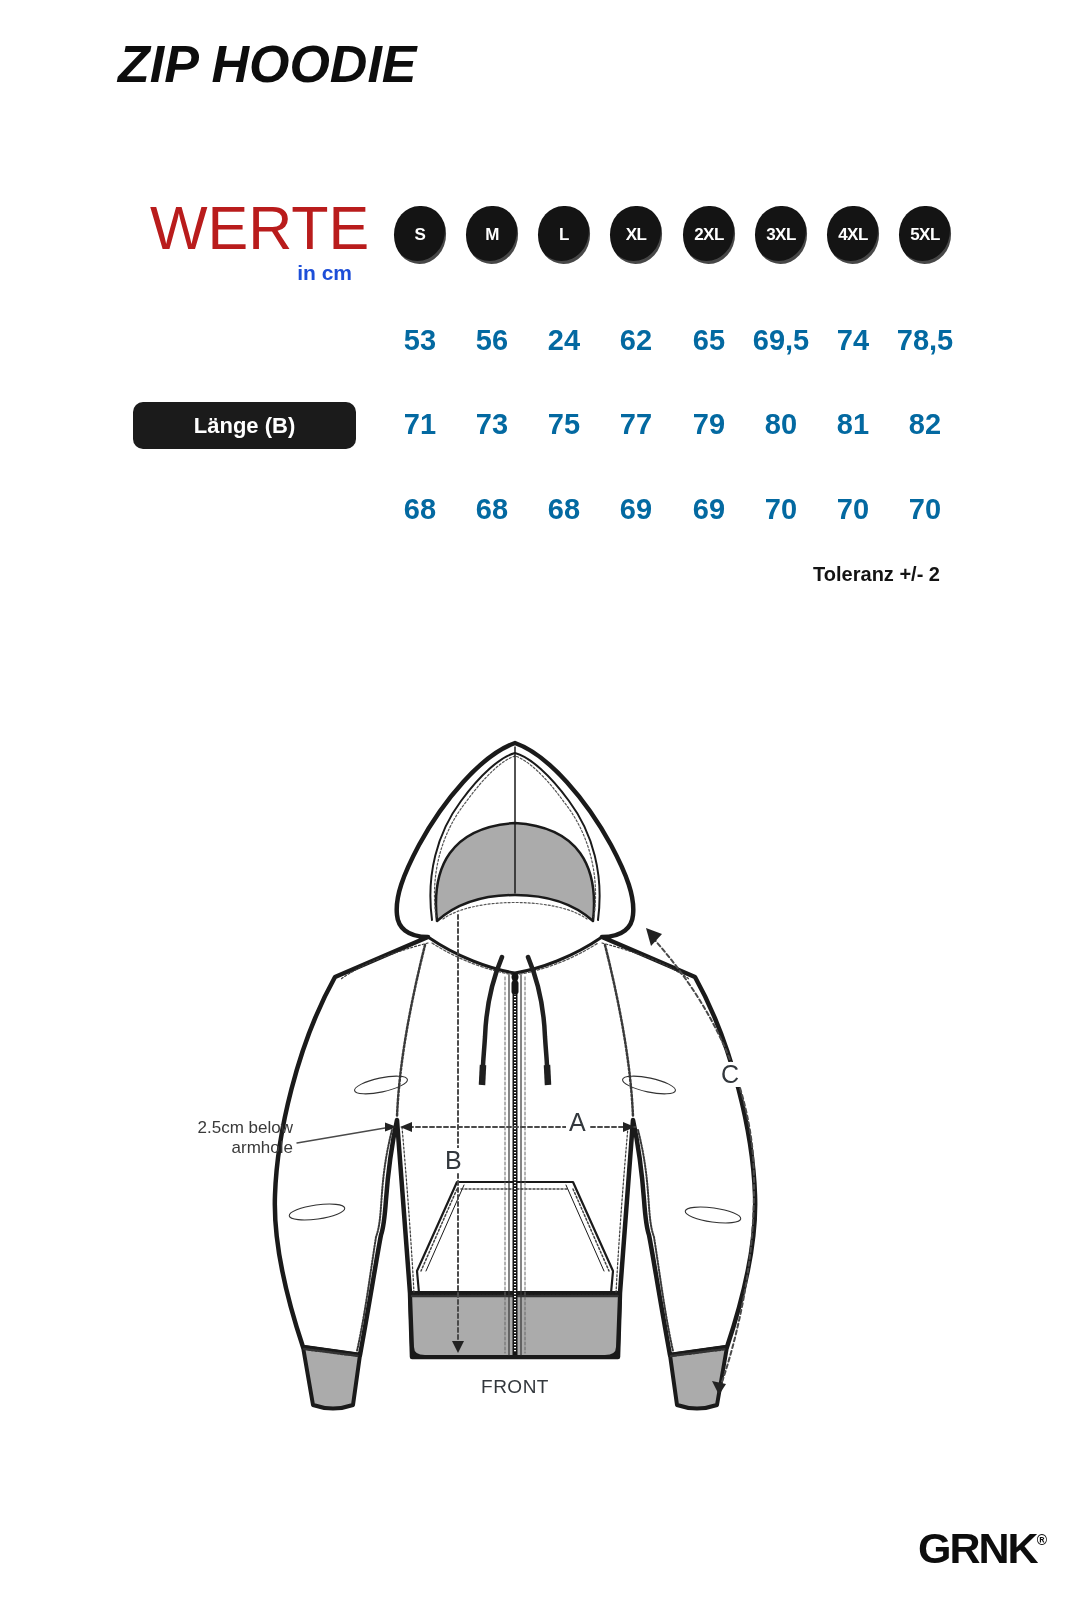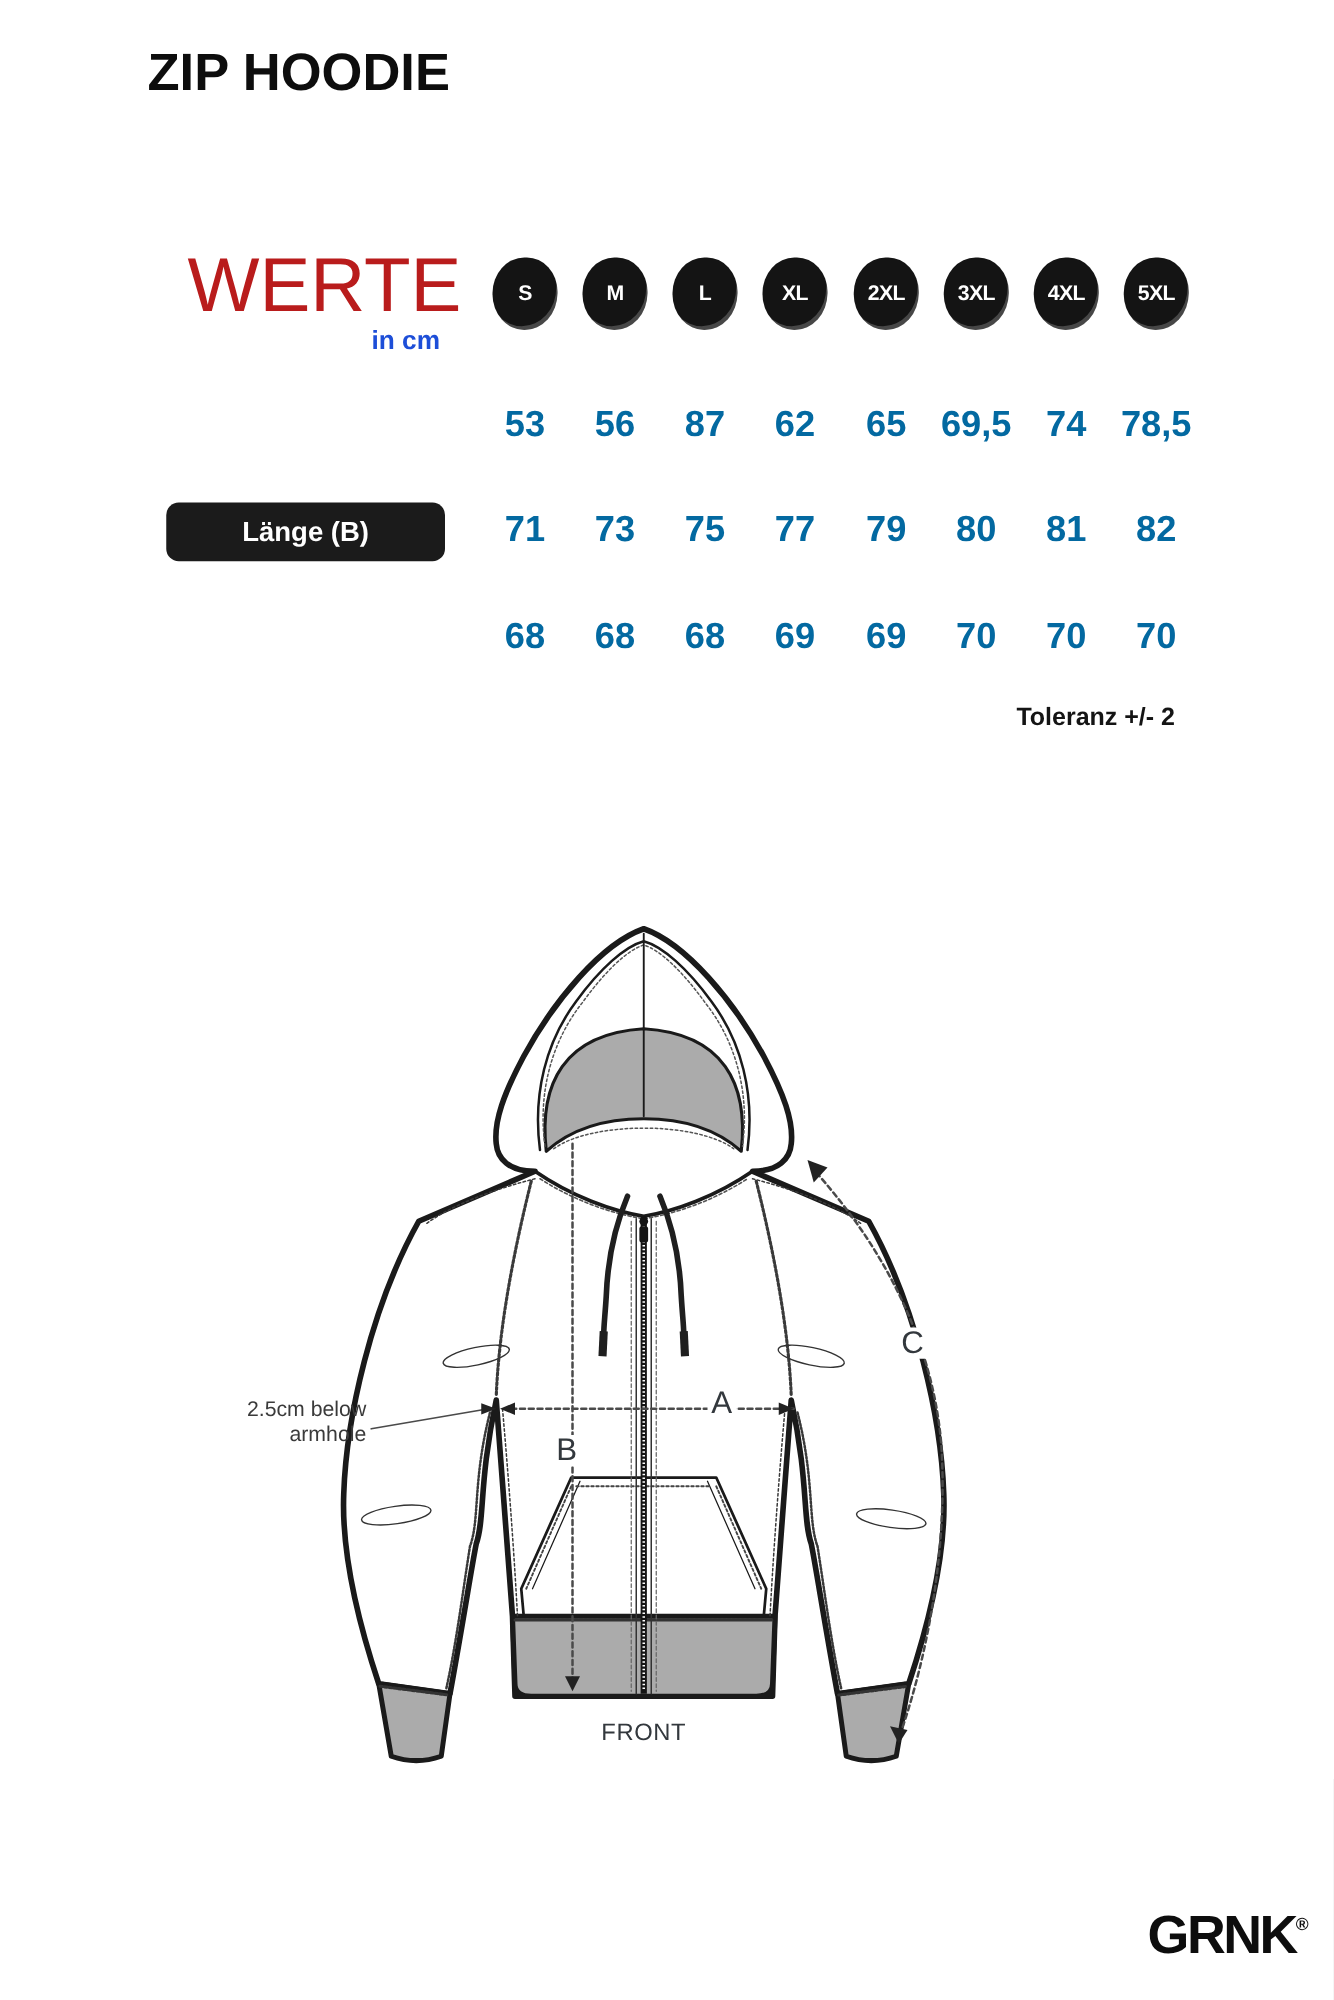"ZIP HOODIE" .title { font-size: 42px -> 52px; font-style: none -> italic }
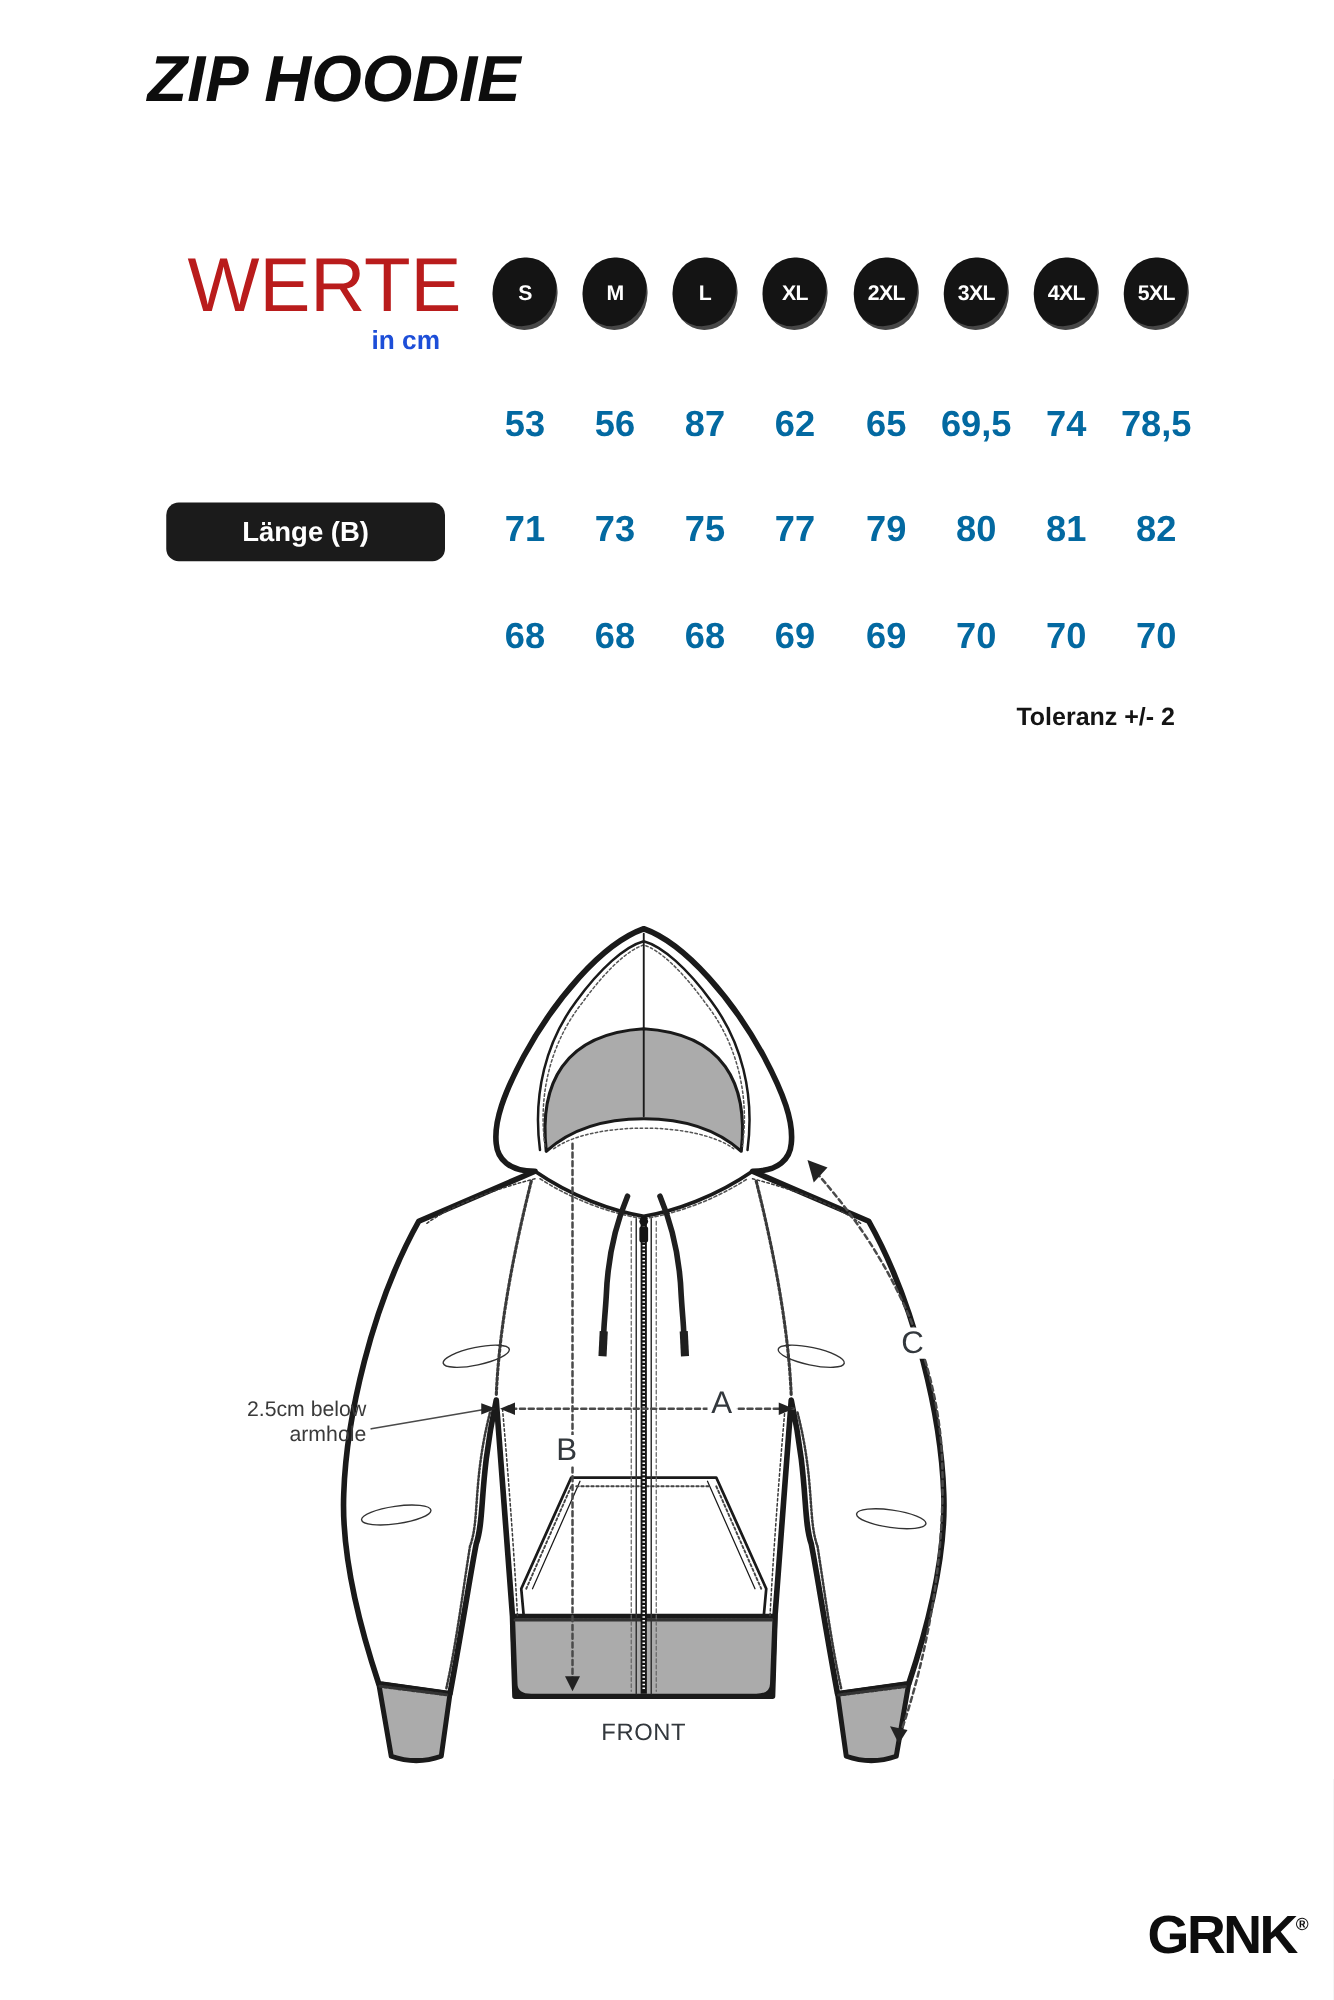"87" div.val { text: 87 -> 24 }
